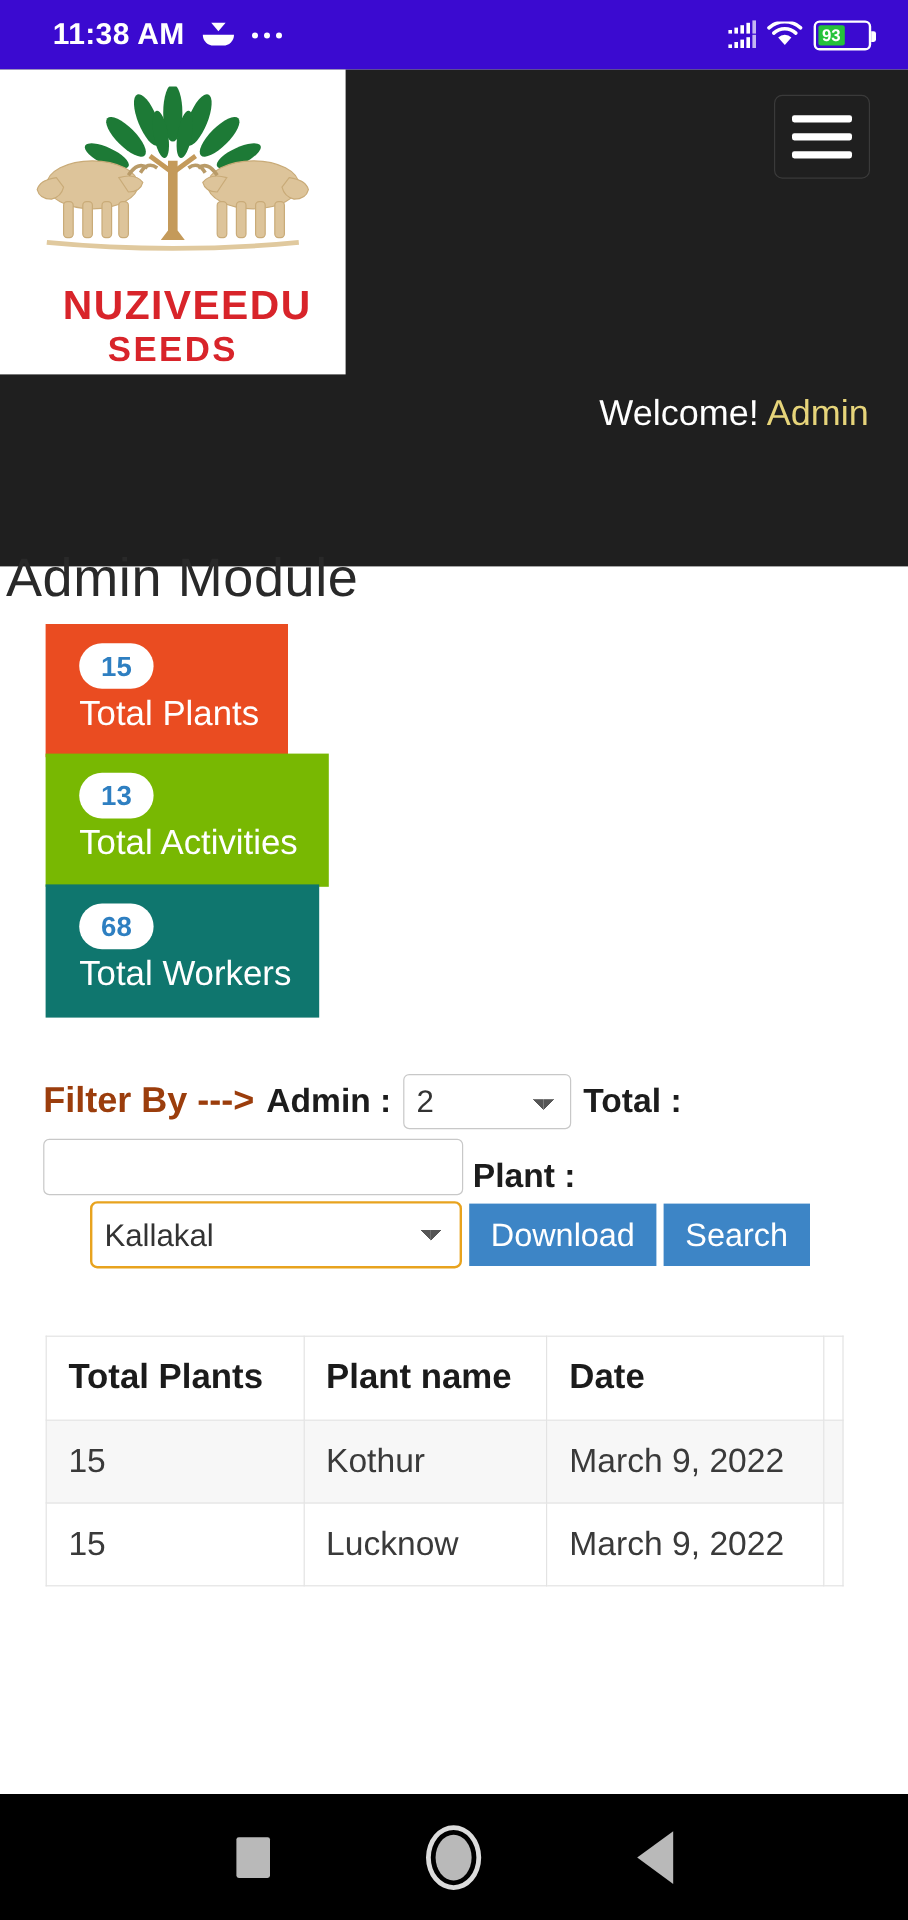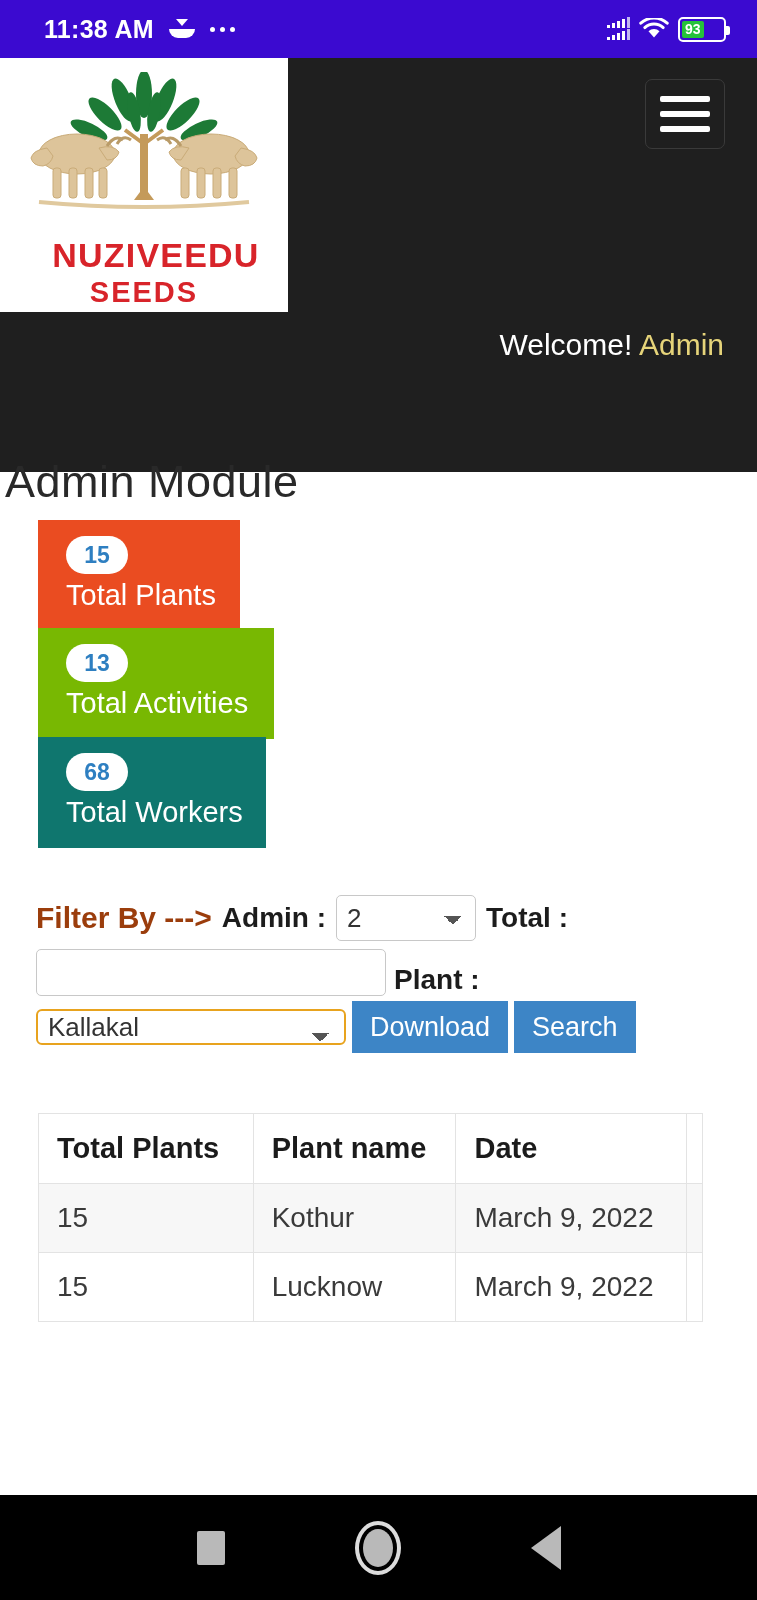"Kallakal" #plant-select { height: 36px -> 56px; margin-left: none -> 39px }
